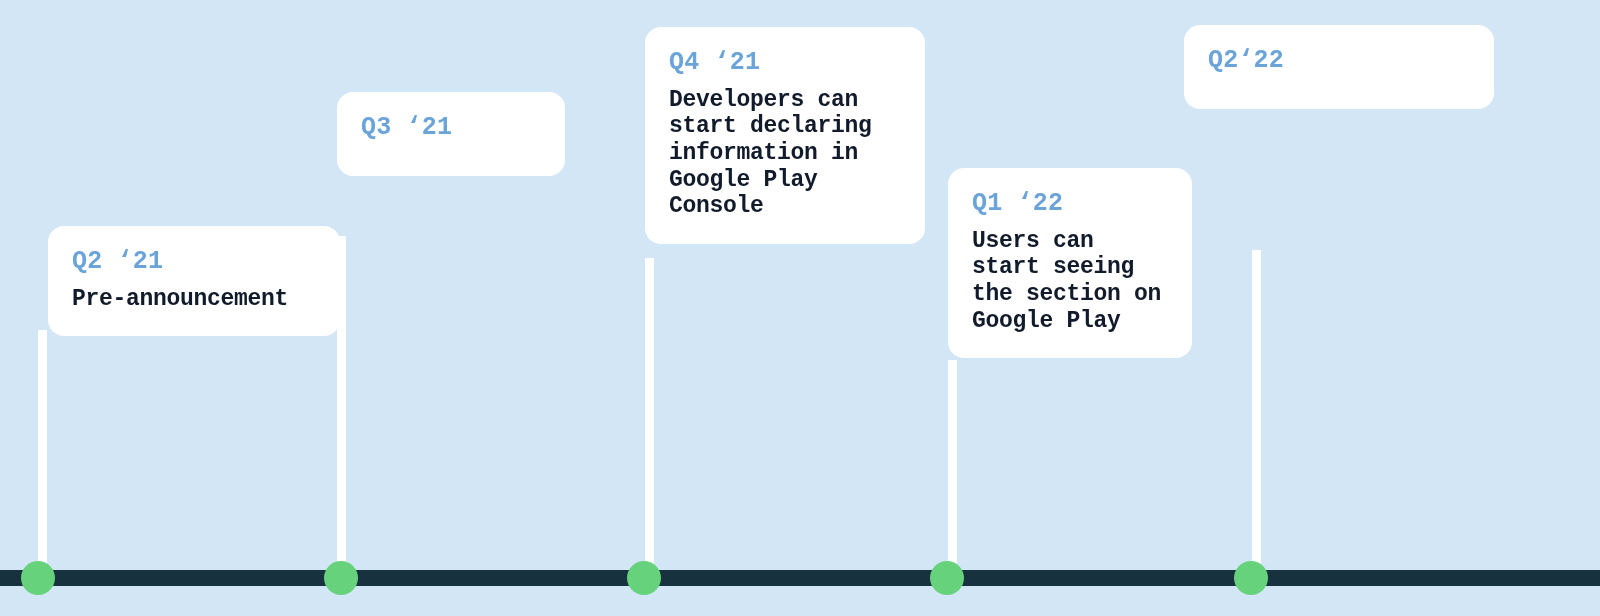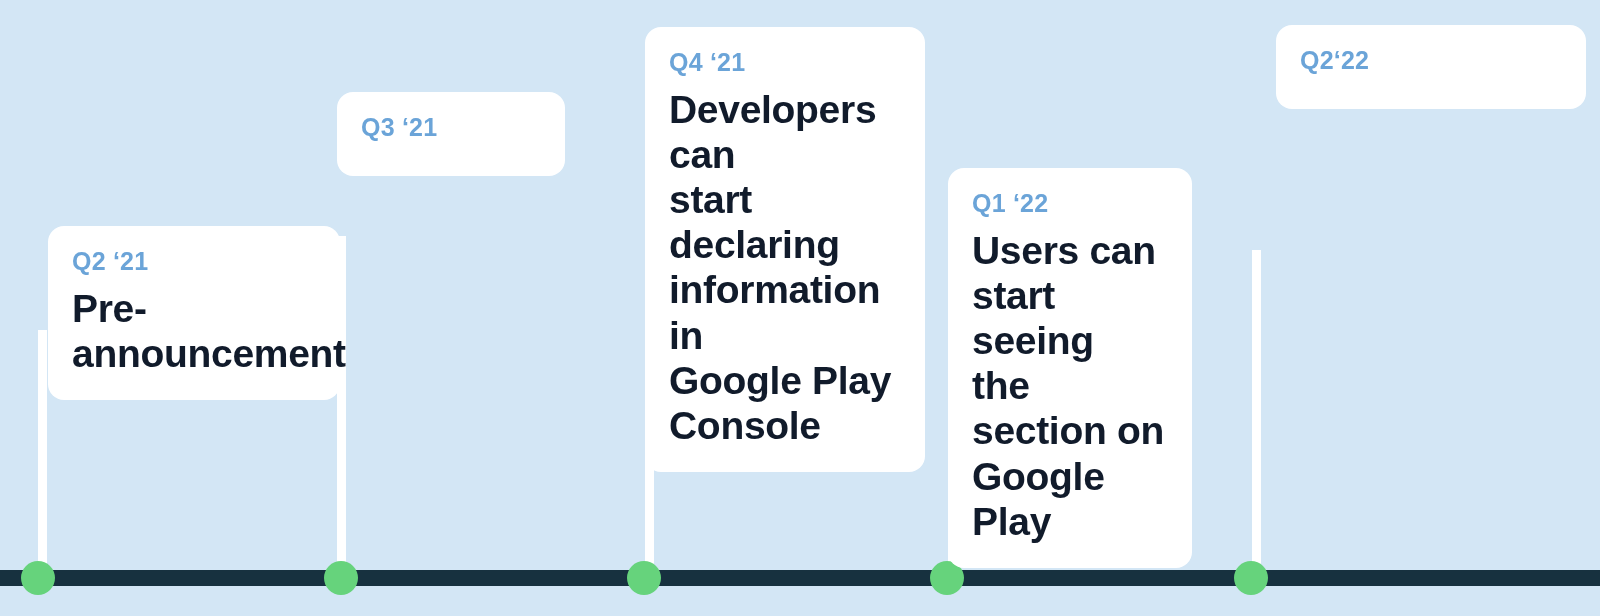"Q4 ‘21" .card { font-family: none -> Liberation Mono, monospace }
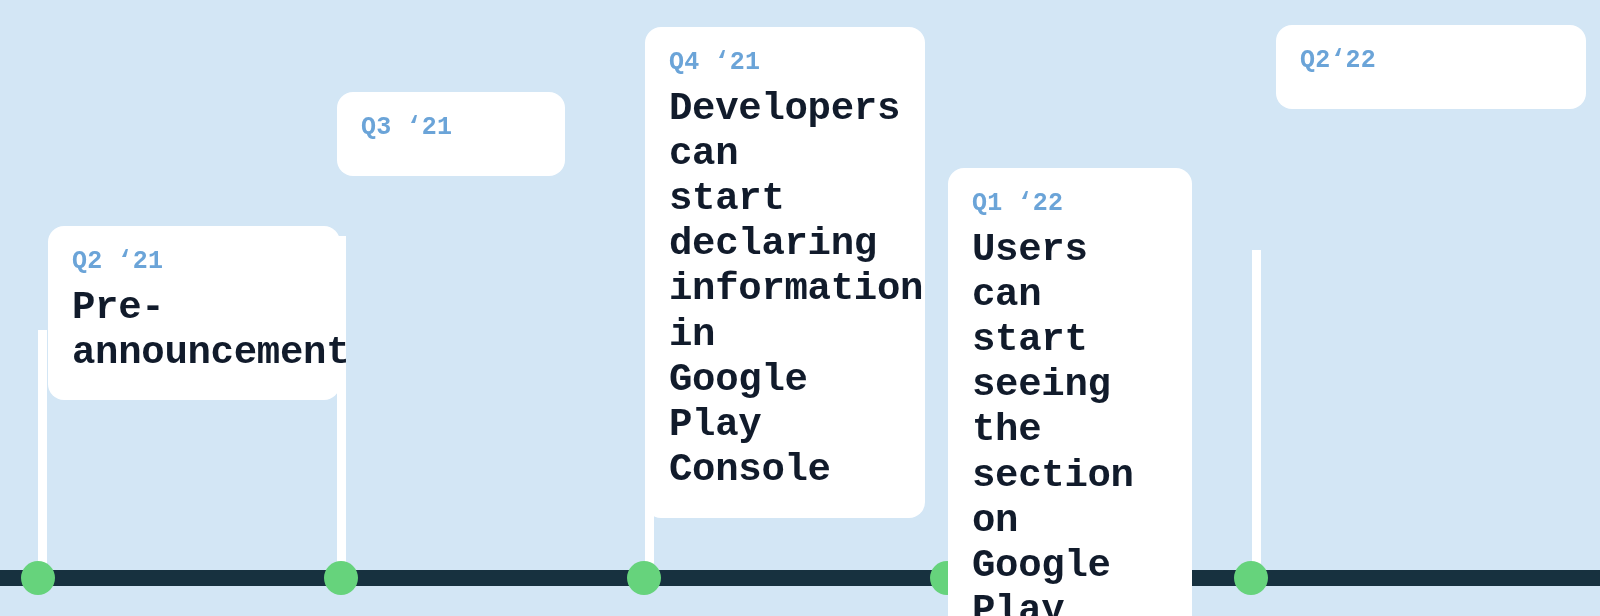"Q2‘22" #card-5 { left: 1276px -> 1184px }
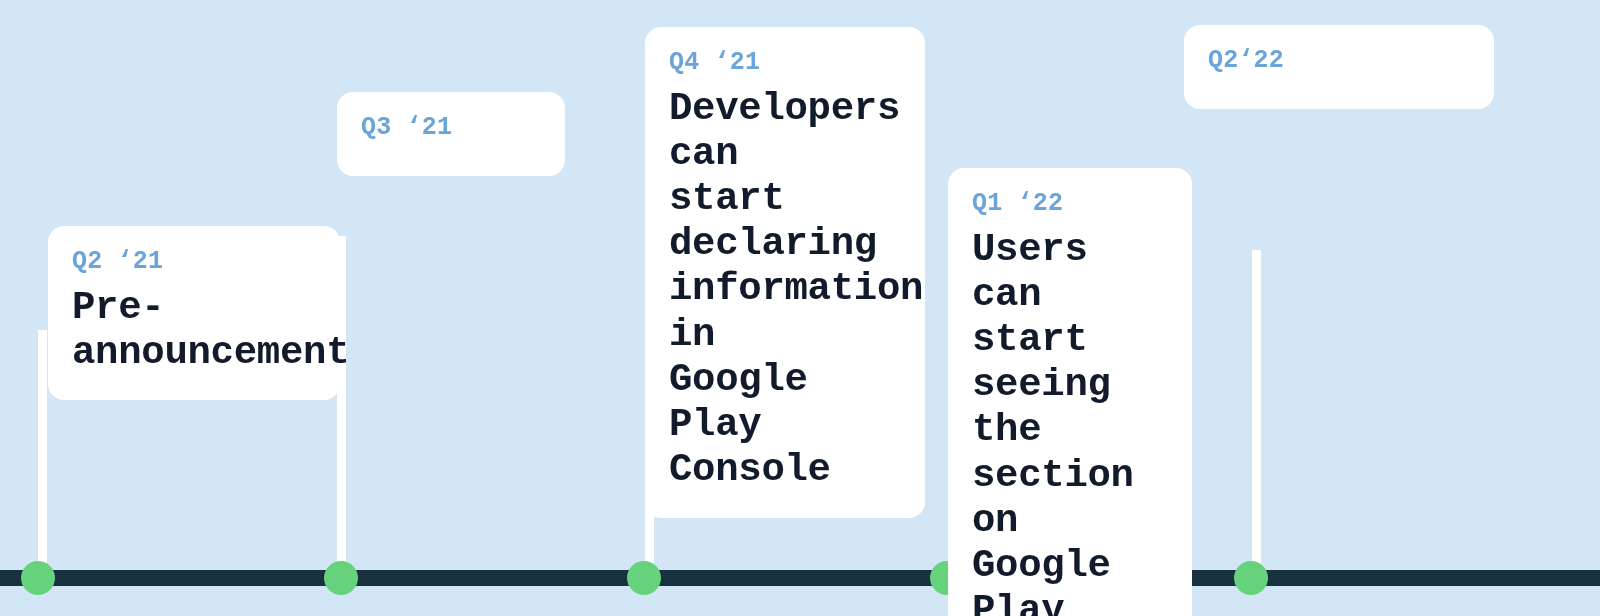"Developers can" .card-text { font-size: 39px -> 23px }
